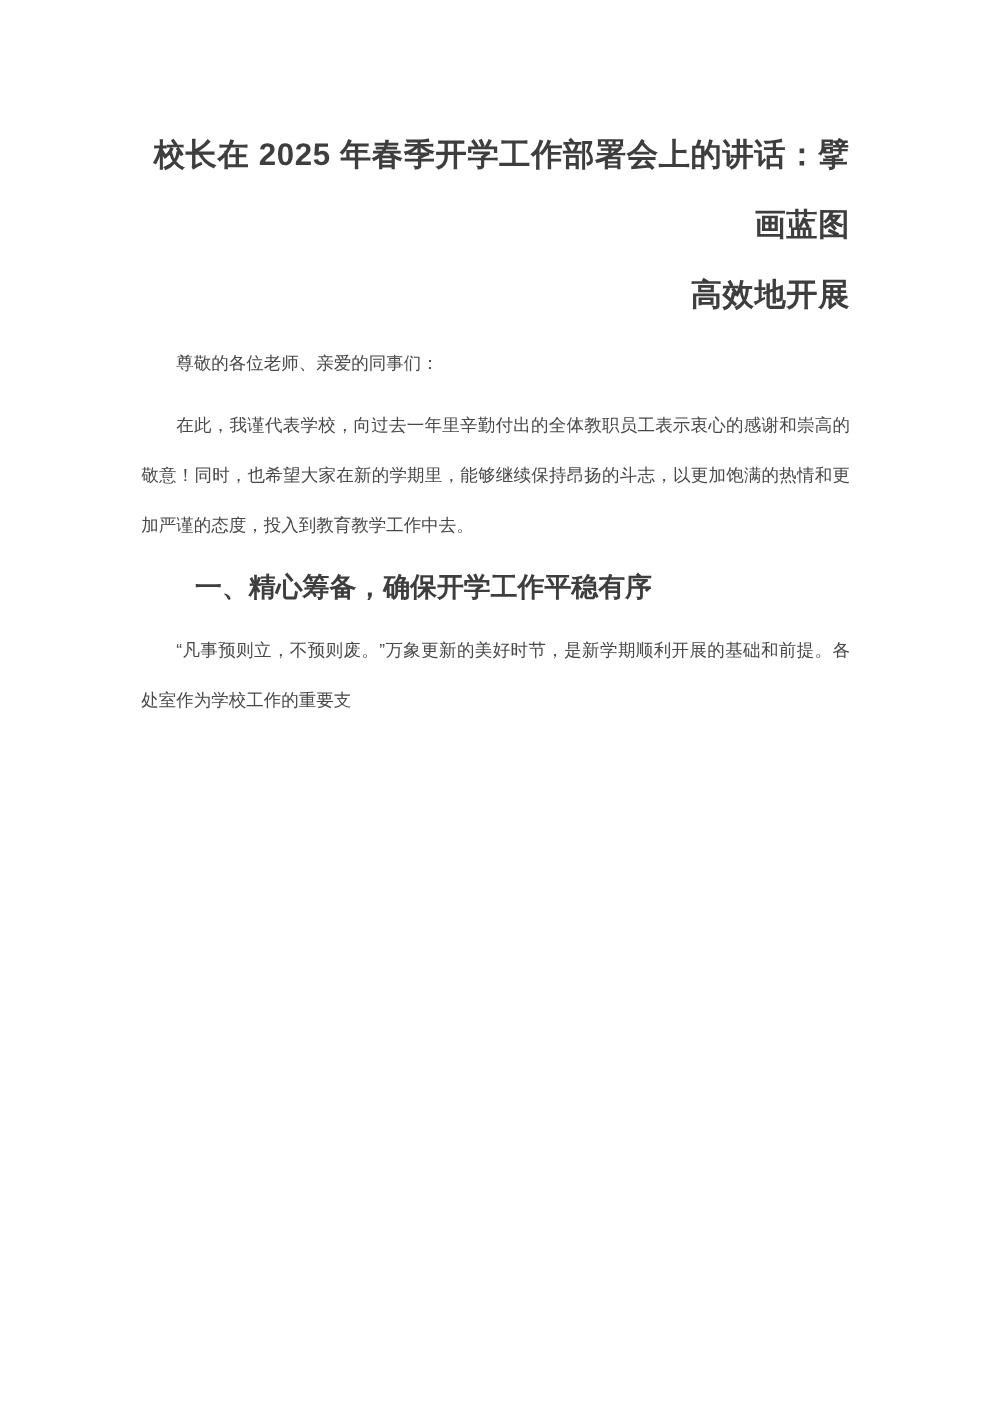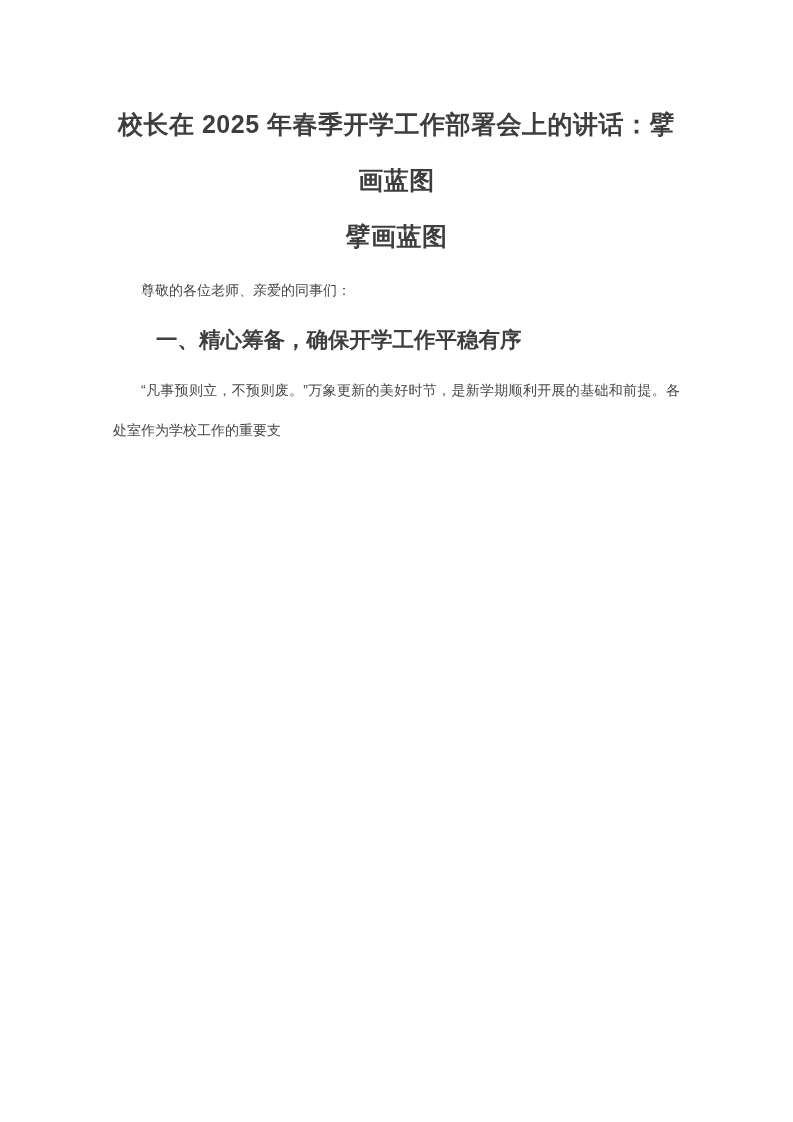"校长在 2025 年春季开学工作部署会上的讲话：擘画蓝图" .doc-title .title-line { text-align: none -> right }
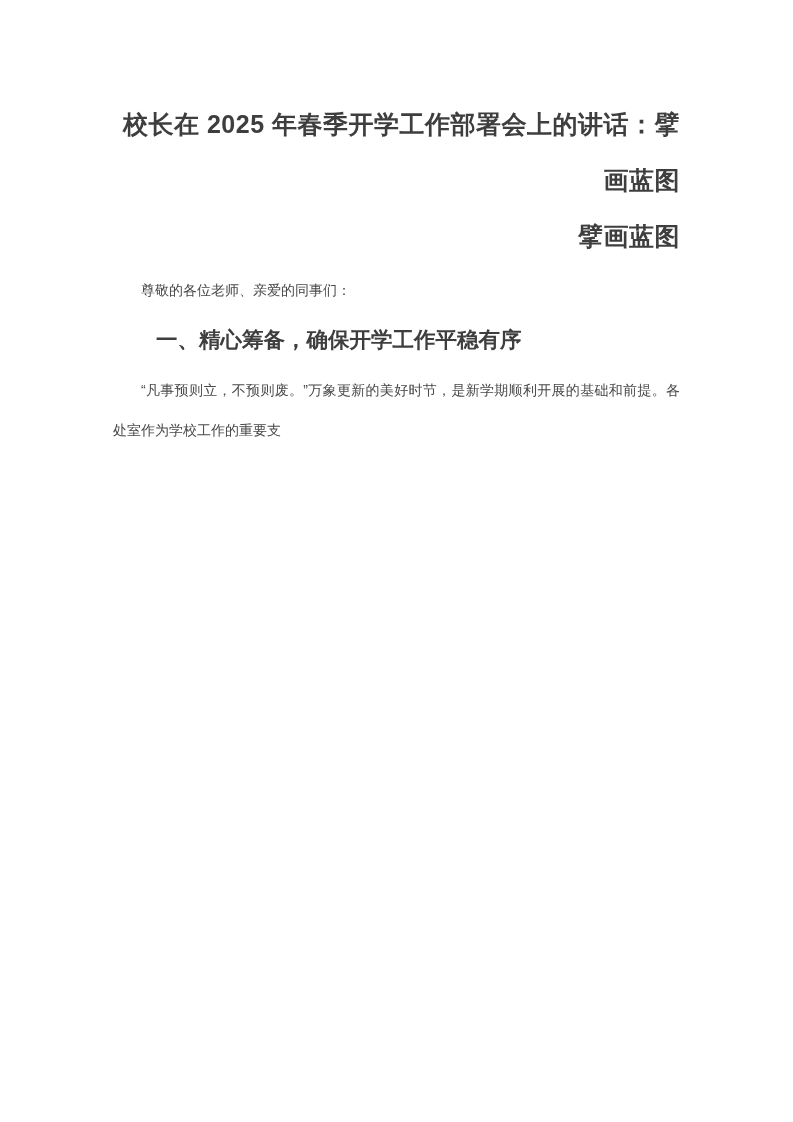"擘画蓝图" span.title-line { text: 擘画蓝图 -> 高效地开展 }
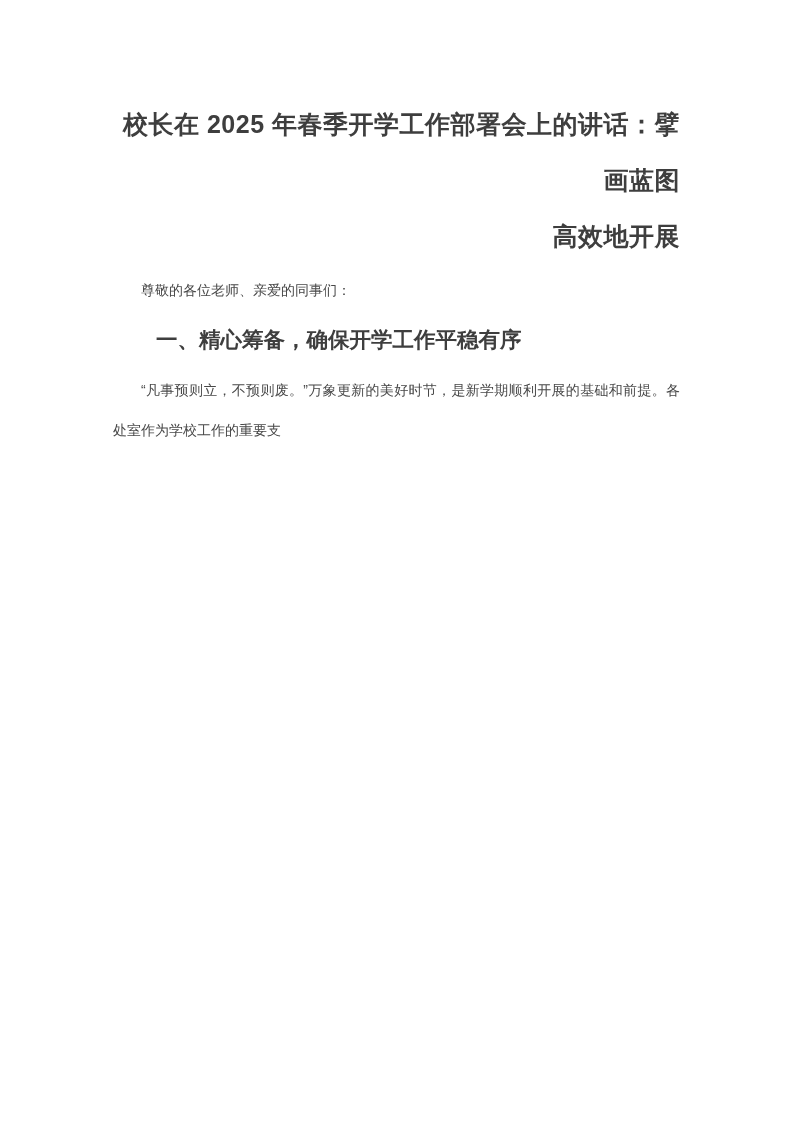"在此，我谨代表学校，向过去一年里辛勤付出的全体教职员工表示衷心的感谢和崇高的敬意" p.doc-paragraph { html: none -> <p>在此，我谨代表学校，向过去一年里辛勤付出的全体教职员工表示衷心的感谢和崇高的敬意！同时，也希望大家在新的学期里，能够继续保持昂扬的斗志，以更加饱满的热情和更加严谨的态度，投入到教育教学工作中去。</p> }
